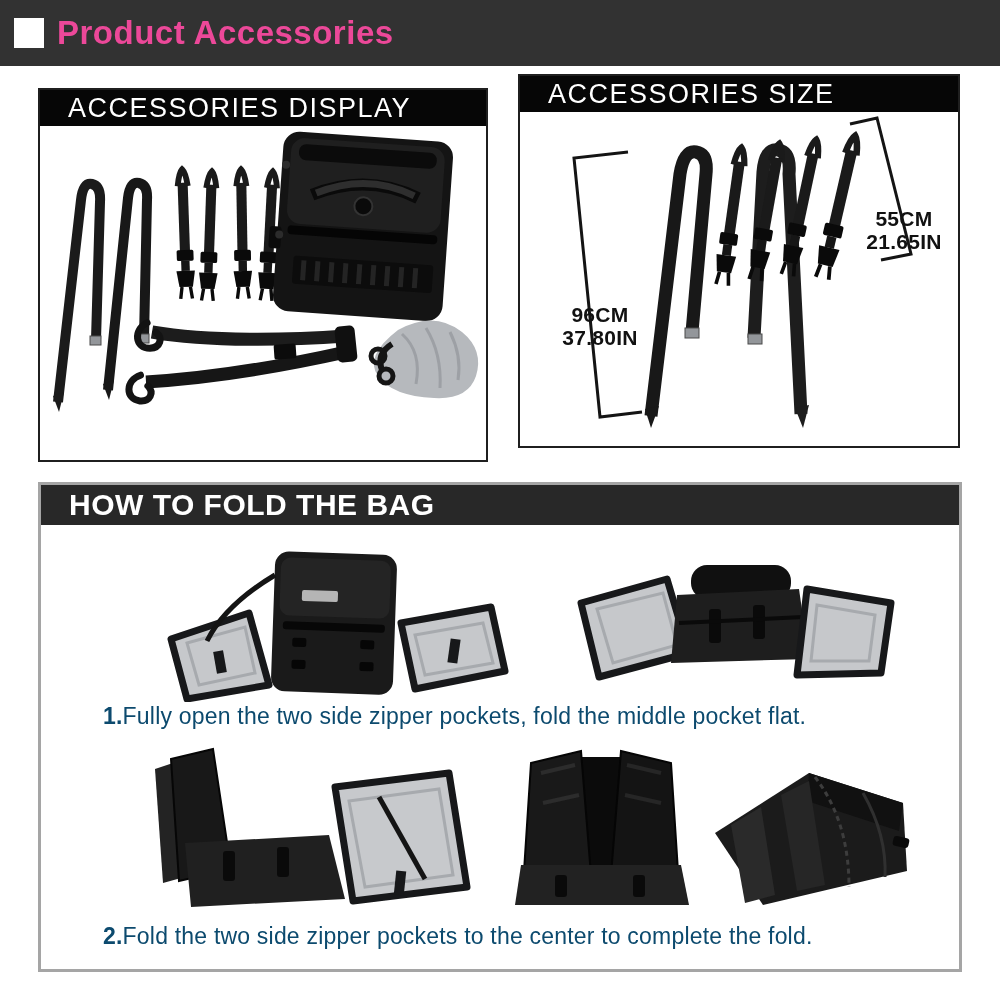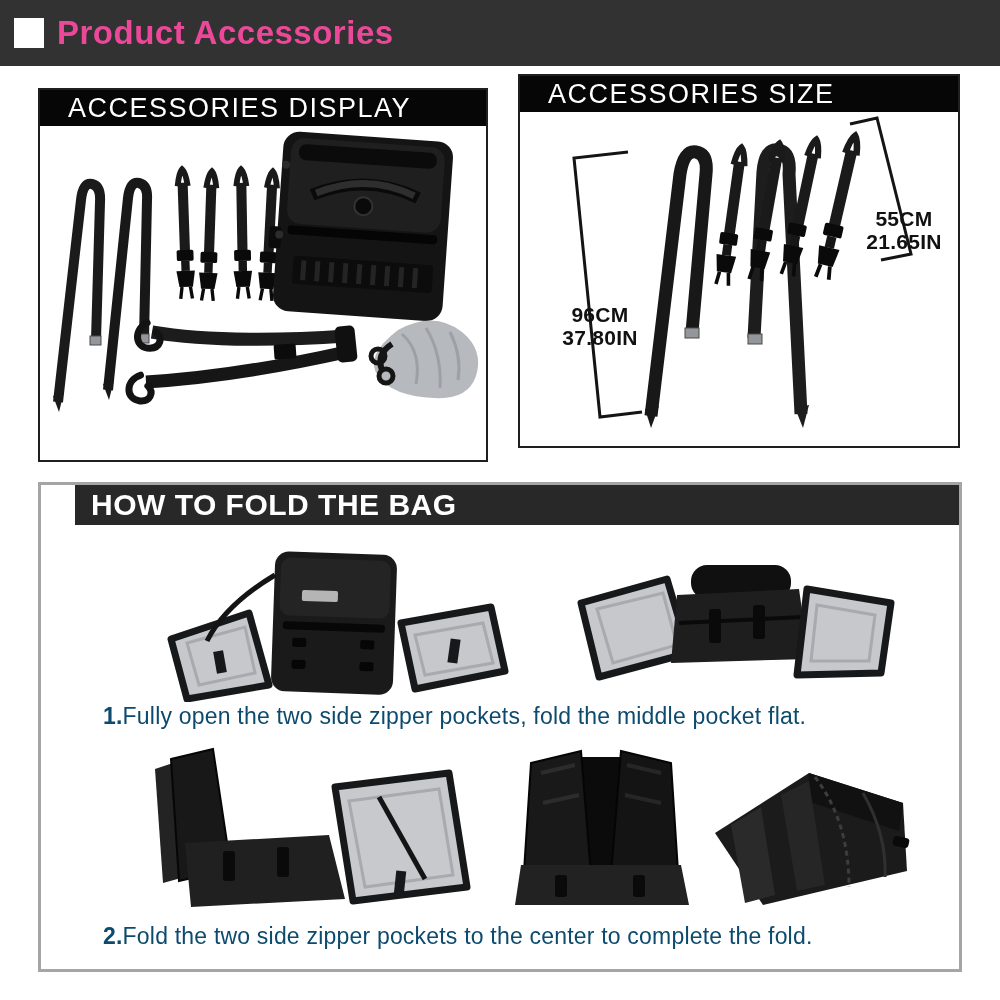"HOW TO FOLD THE BAG" .fold-head { margin-left: 34px -> none; padding-left: 16px -> 28px }
